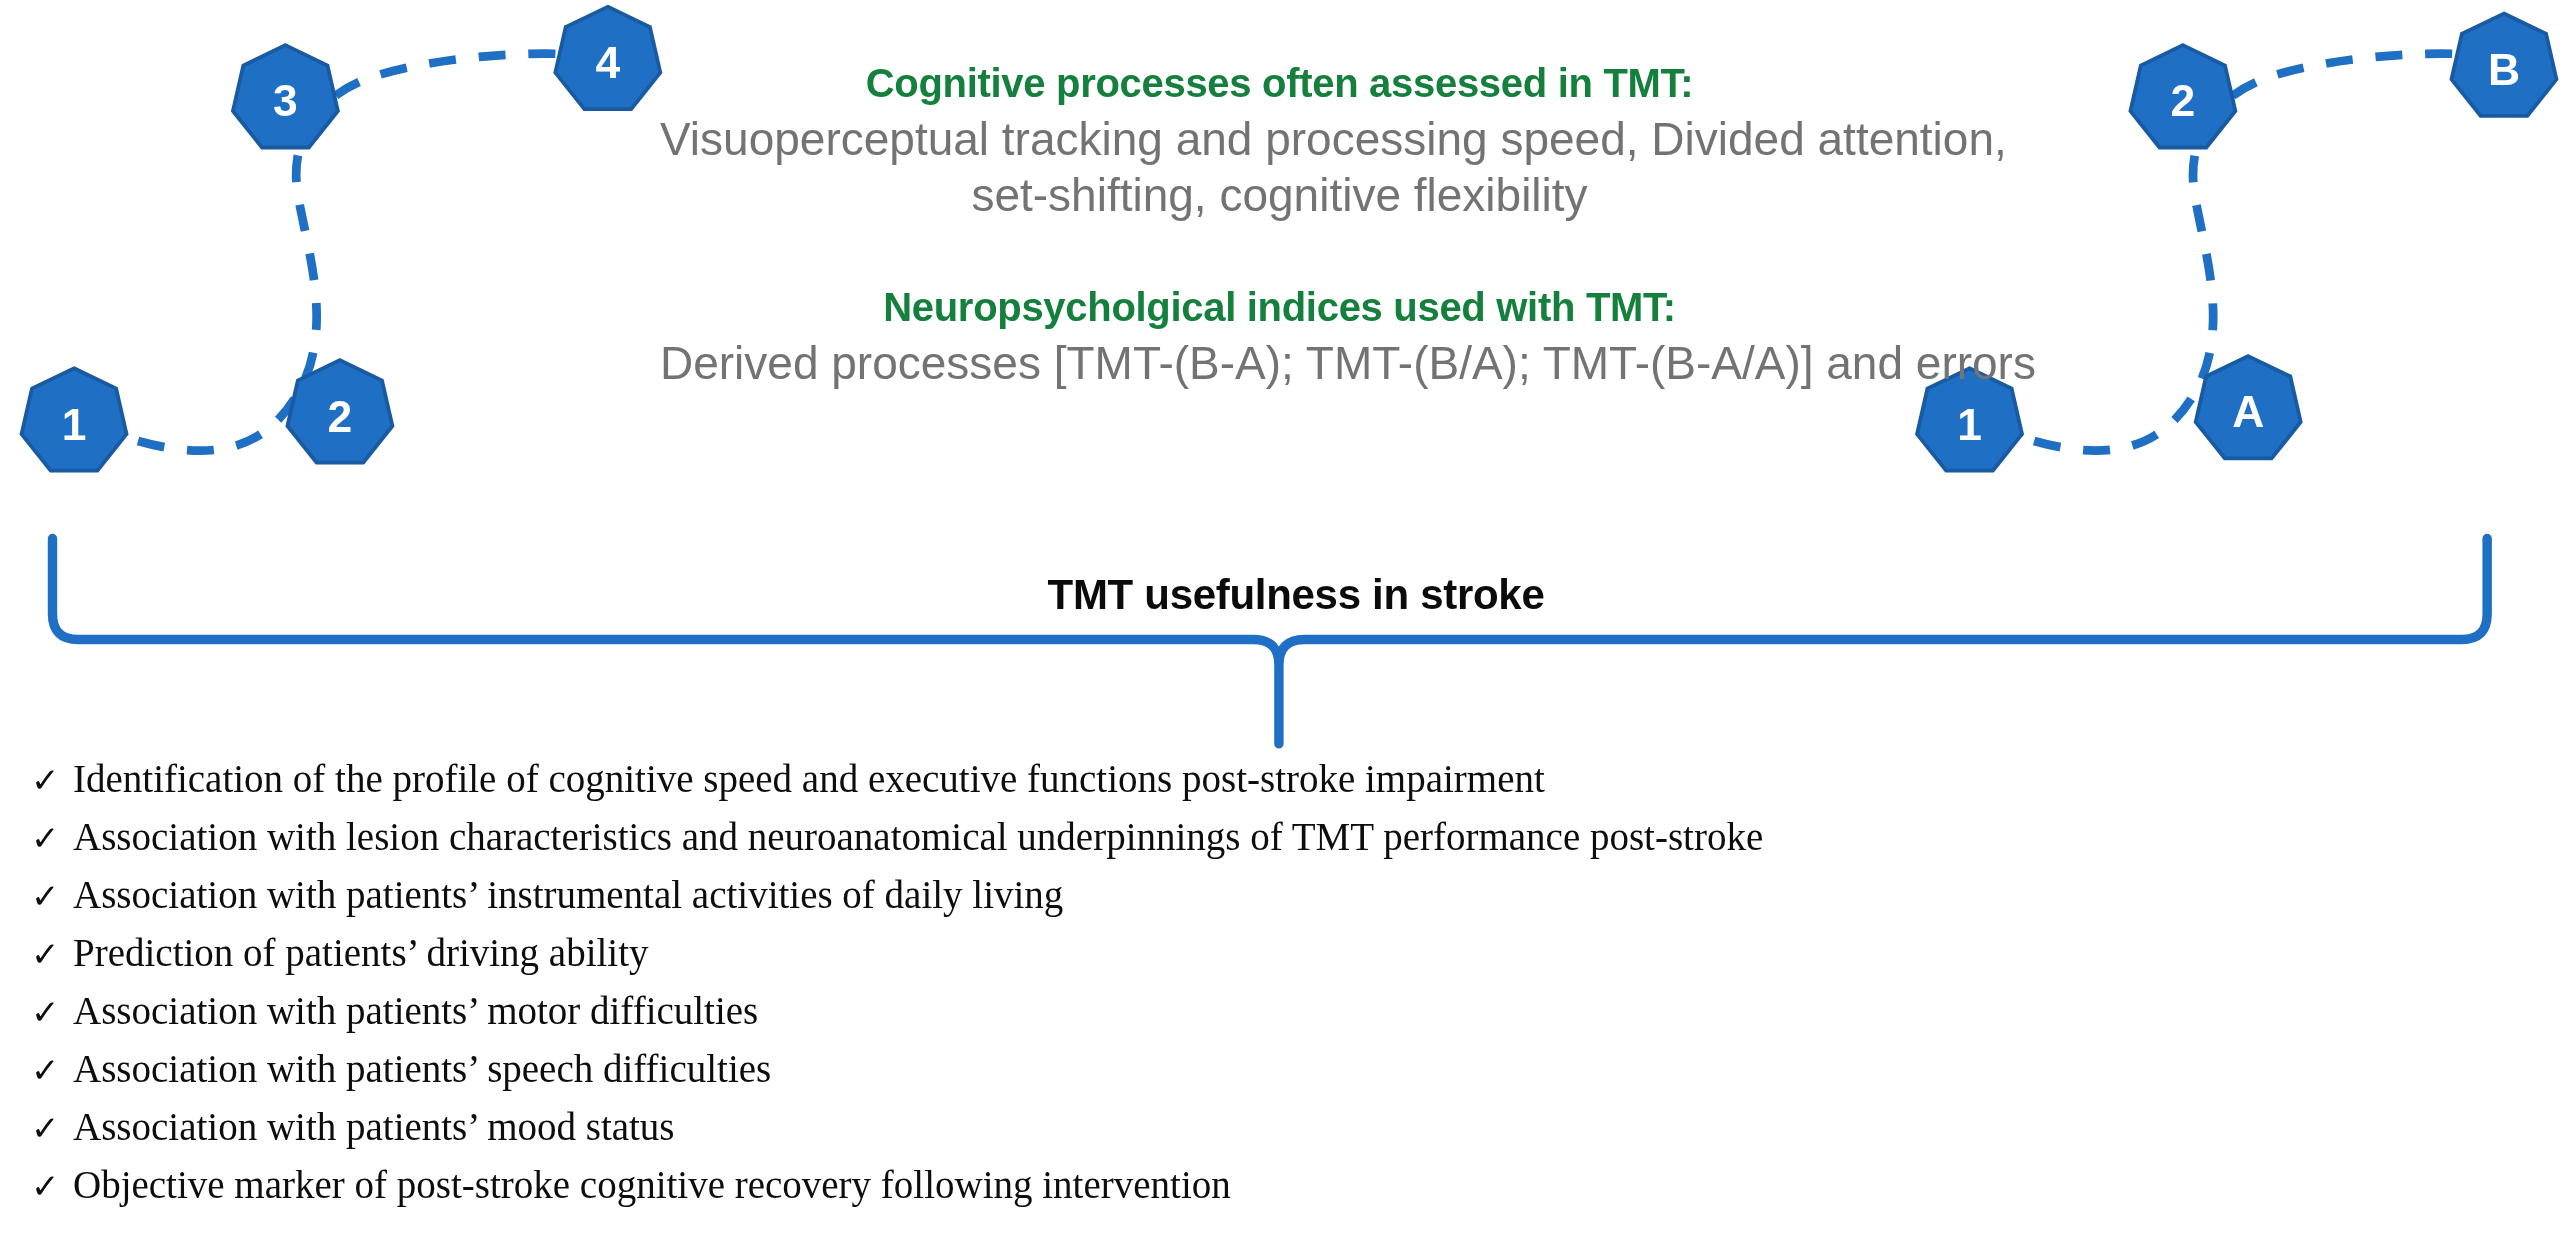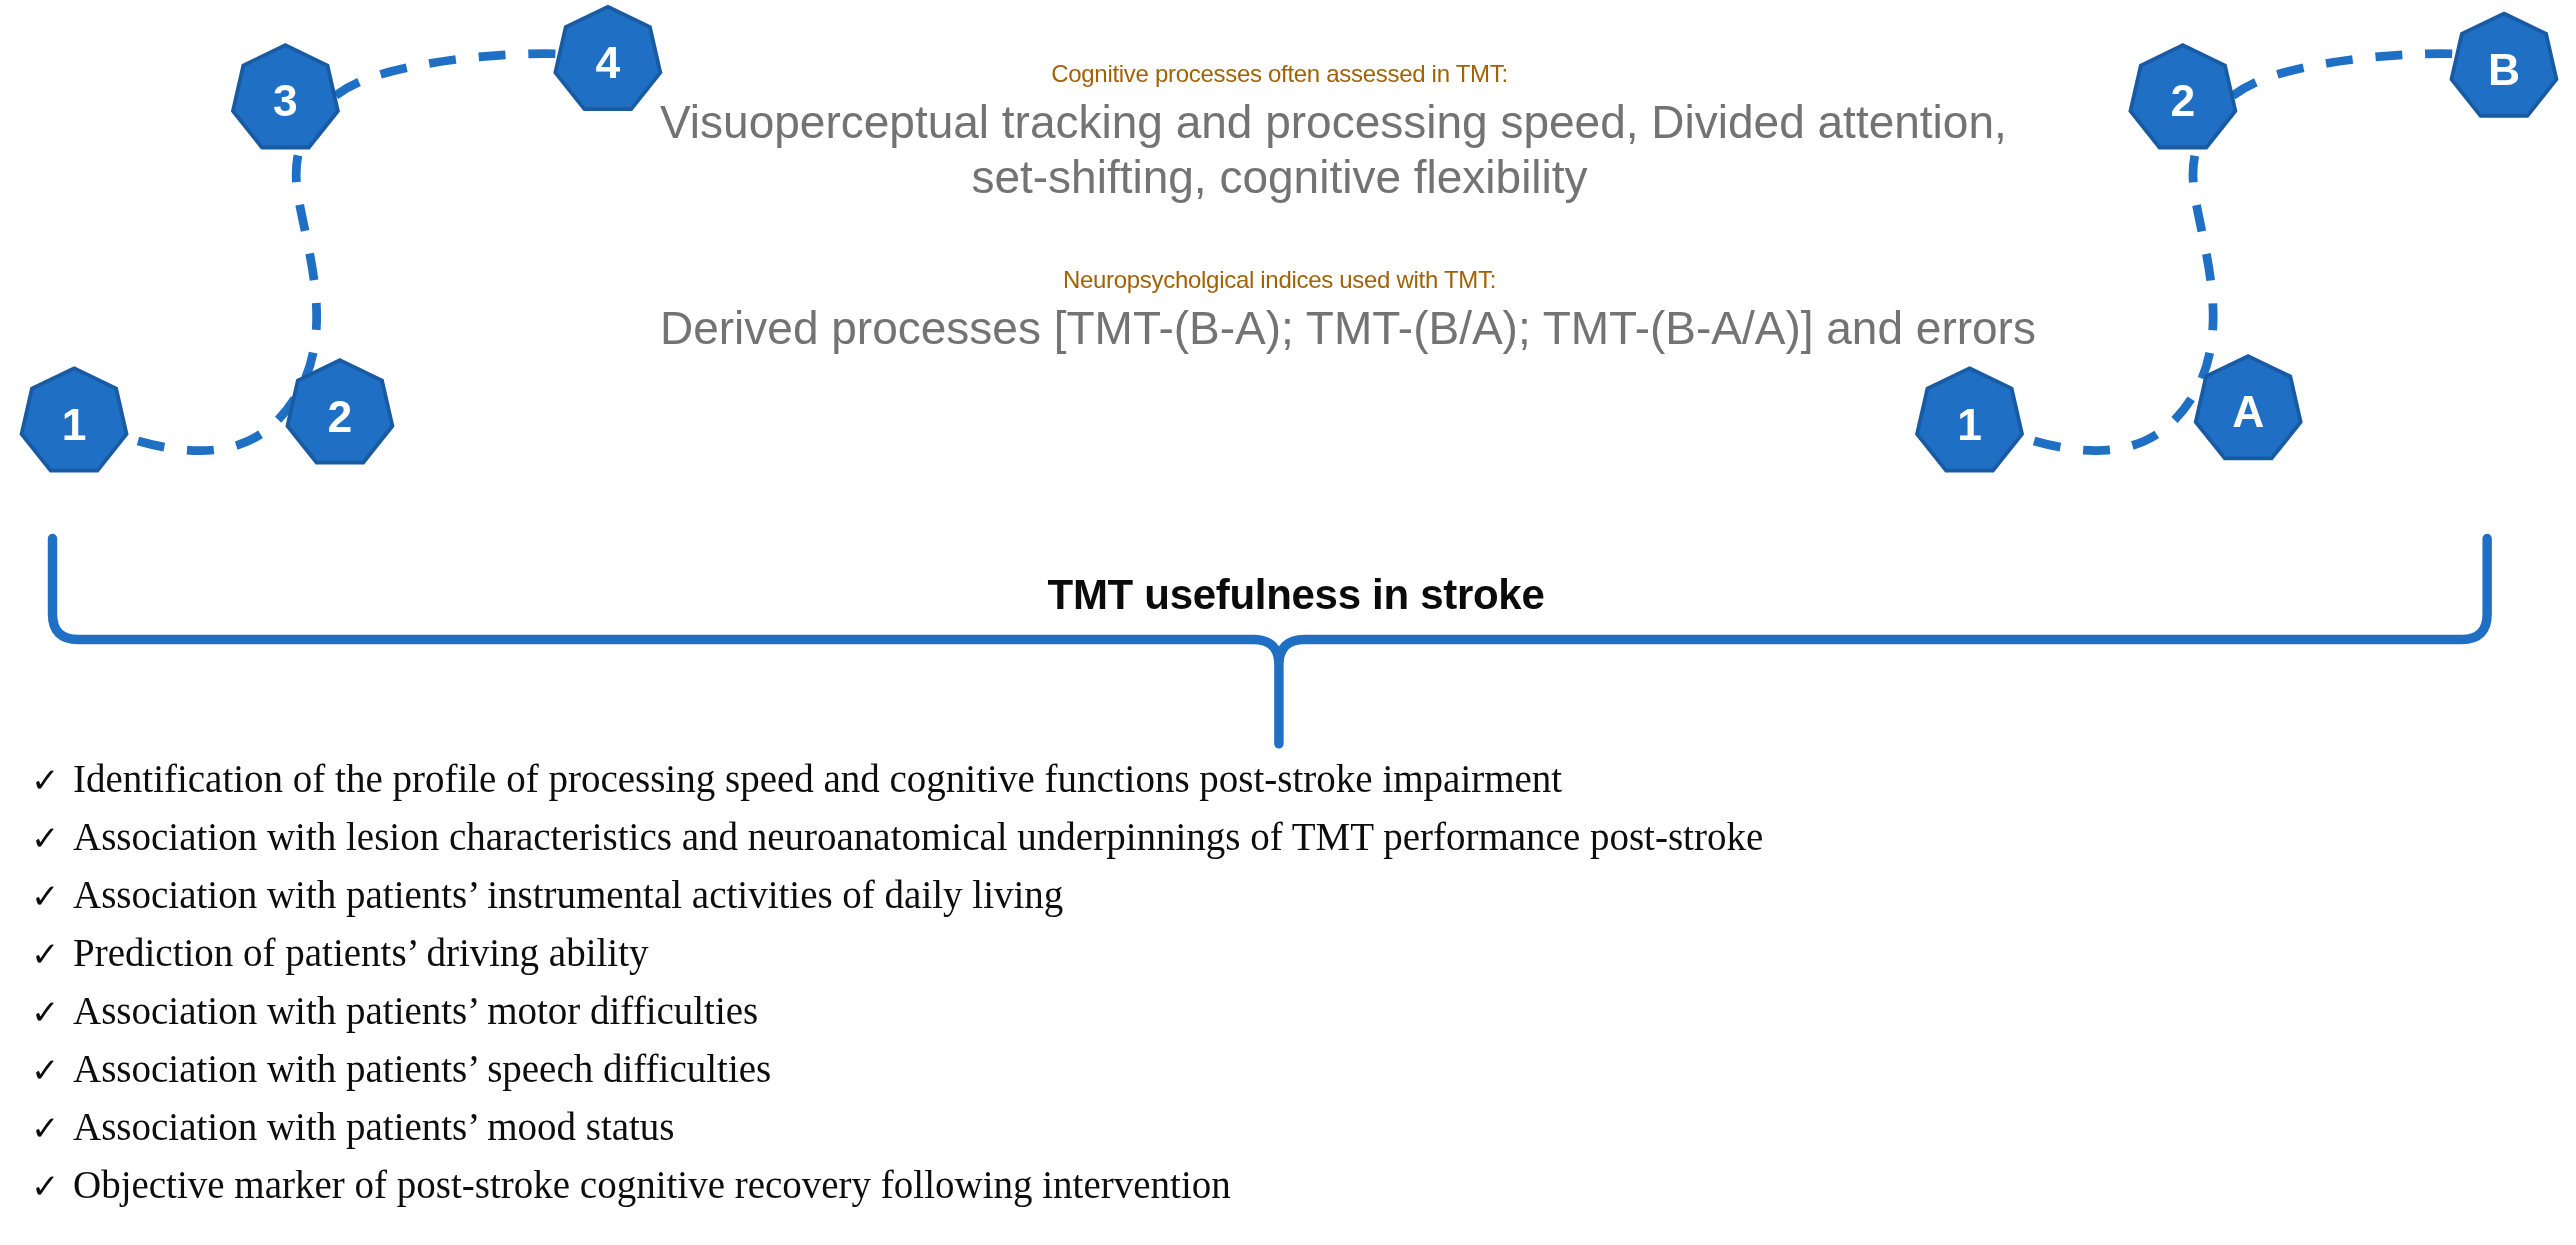"Cognitive processes often assessed in" .block-heading { color: #a16207 -> #15803d; font-size: 24px -> 40px; font-weight: 400 -> 700 }
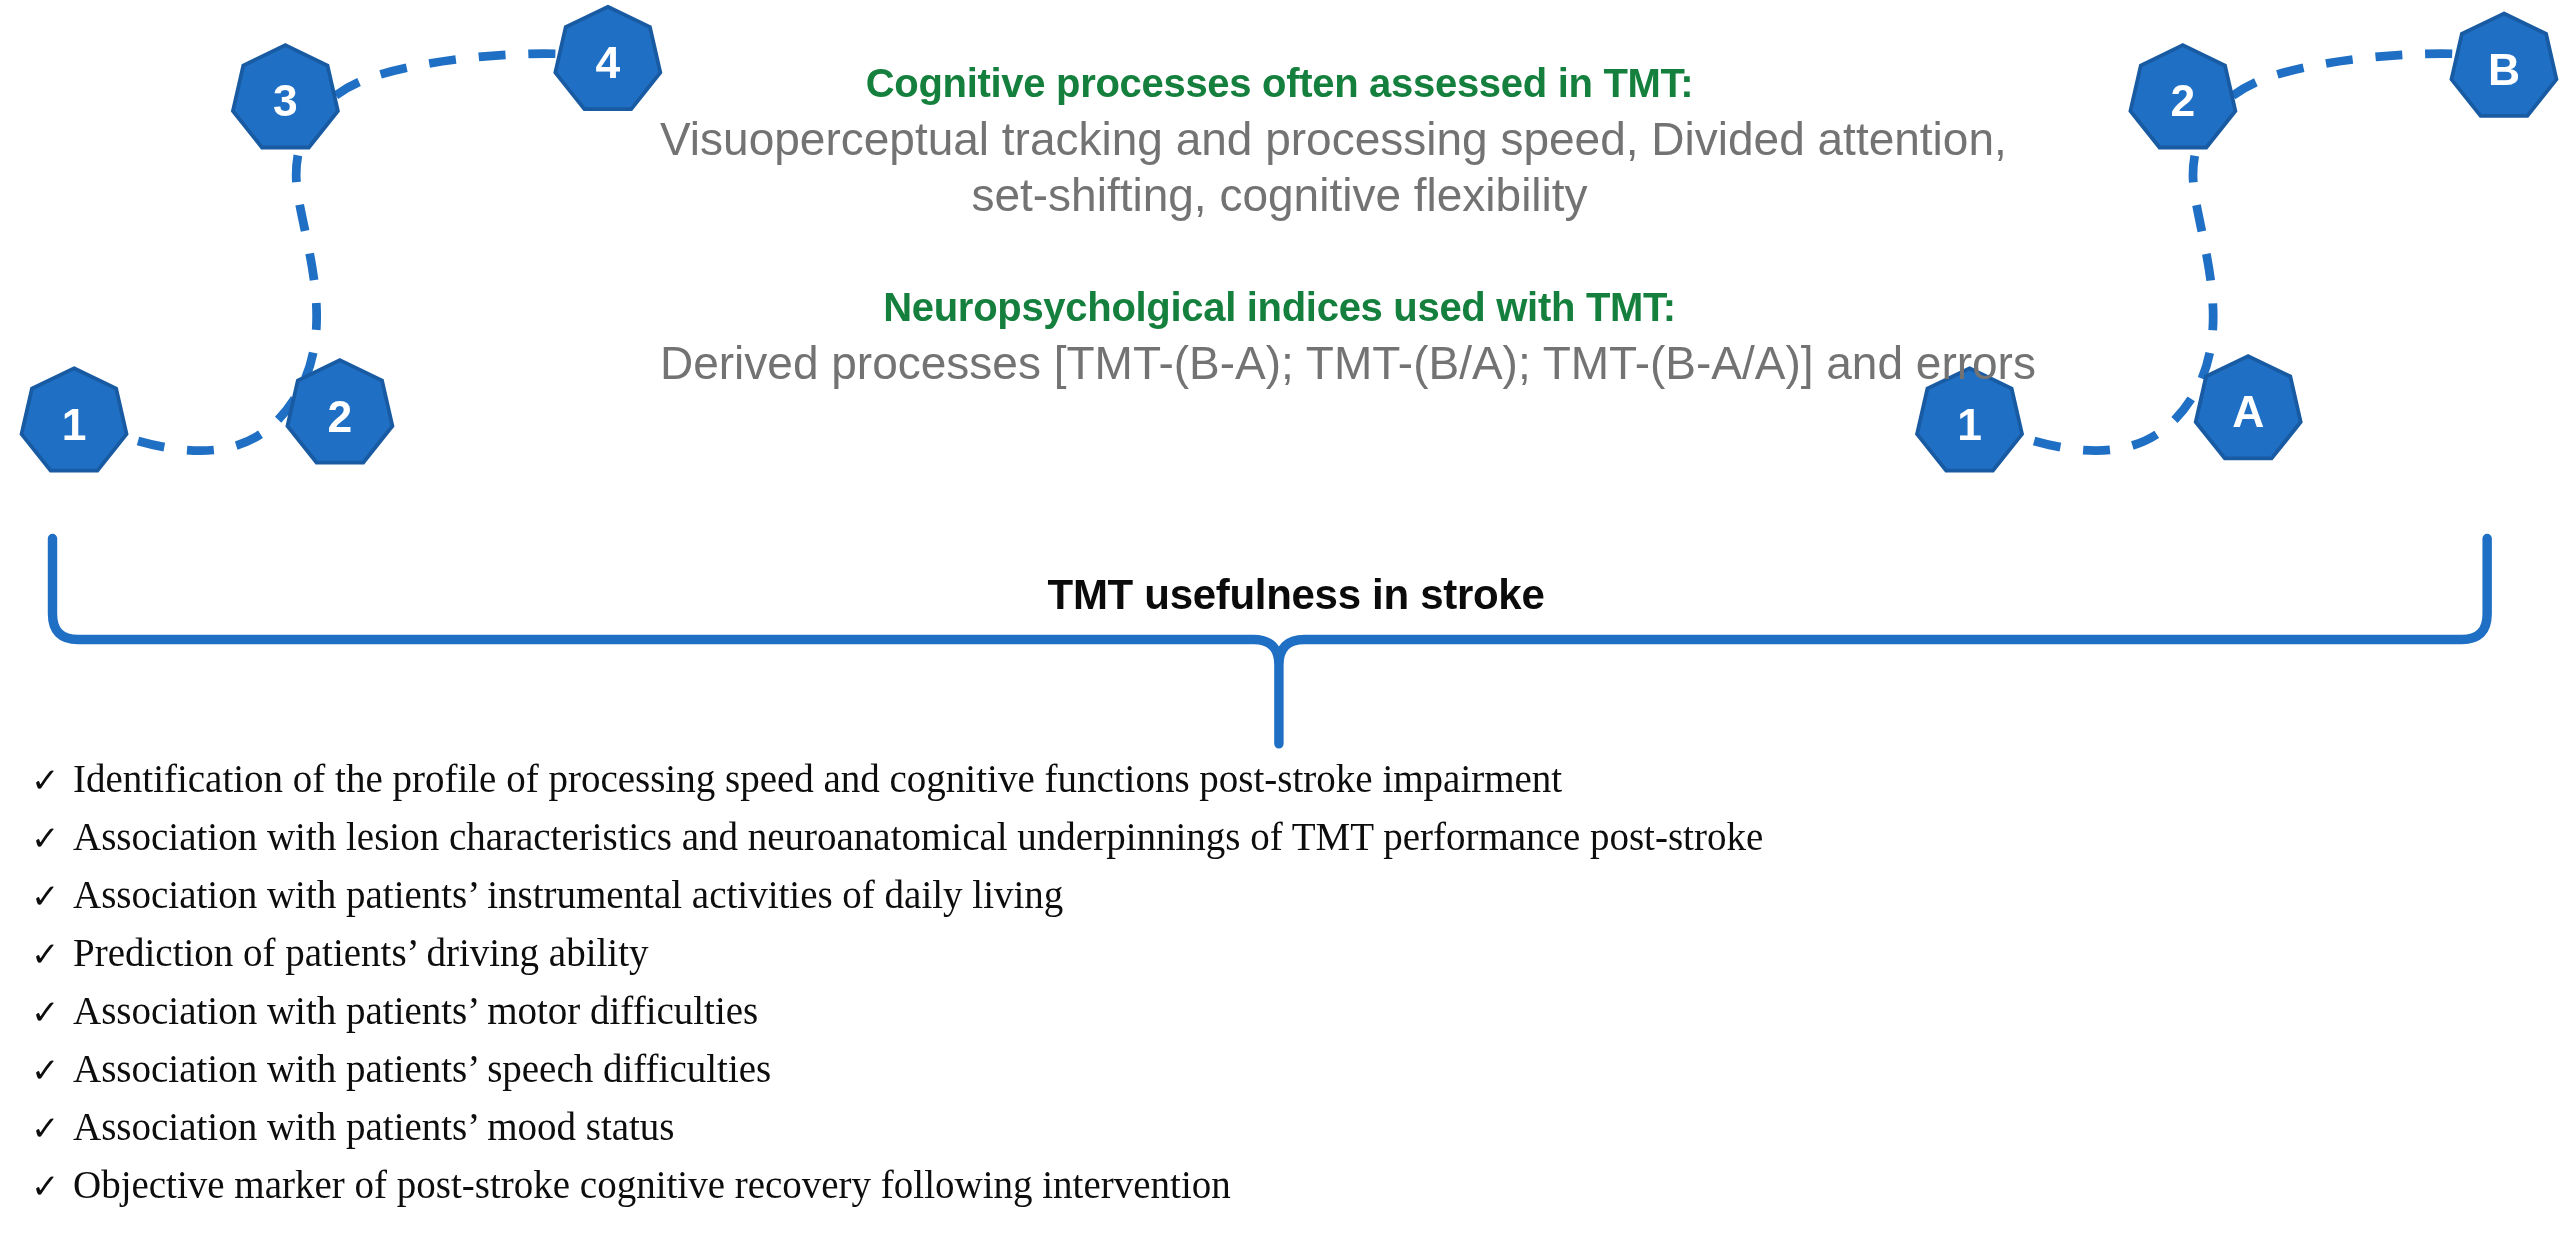"Identification of the profile of" span.check-text { text: processing speed and cognitive -> cognitive speed and executive }
